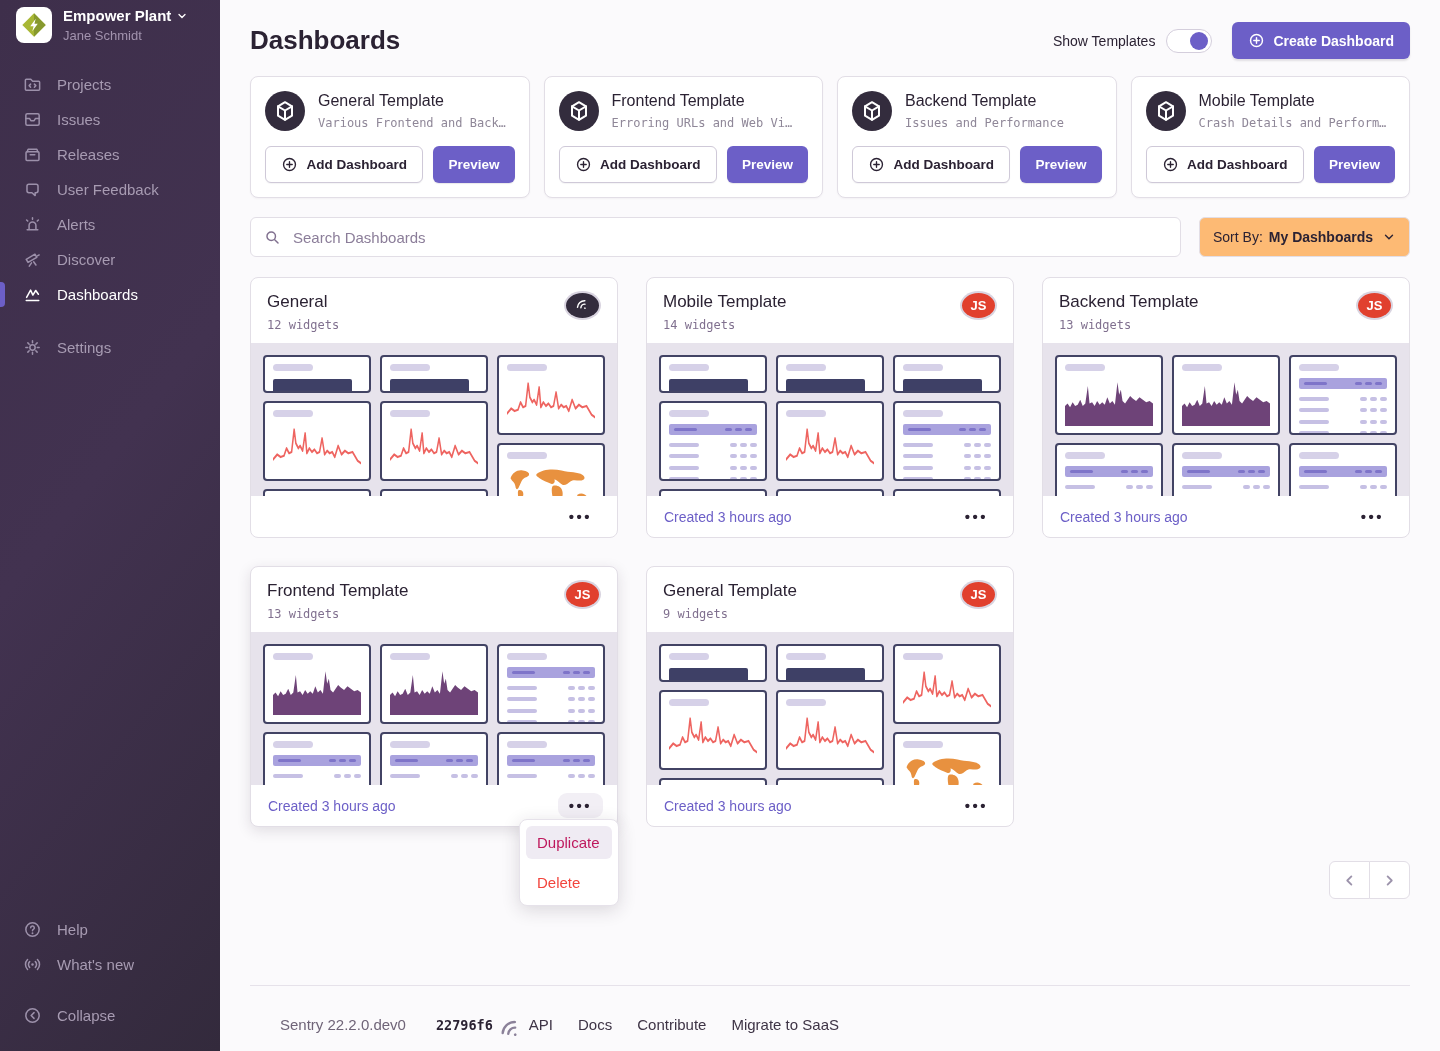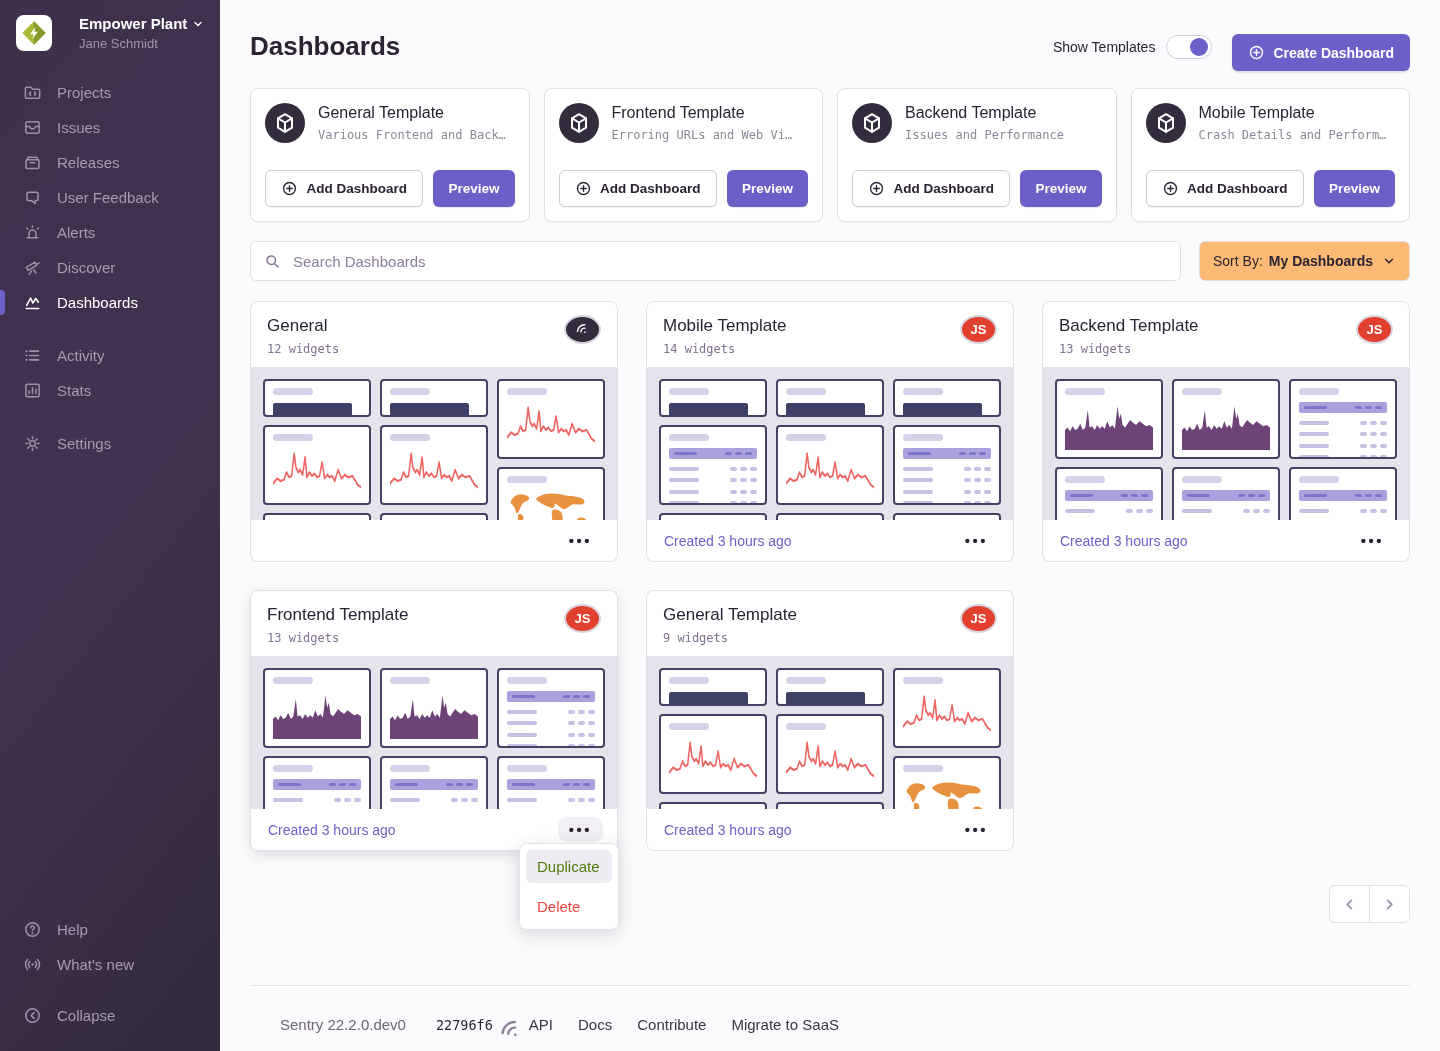"Empower Plant" .org-row { gap: 27px -> 11px; padding: 15px 14px 10px 16px -> 7px 14px 10px 16px }
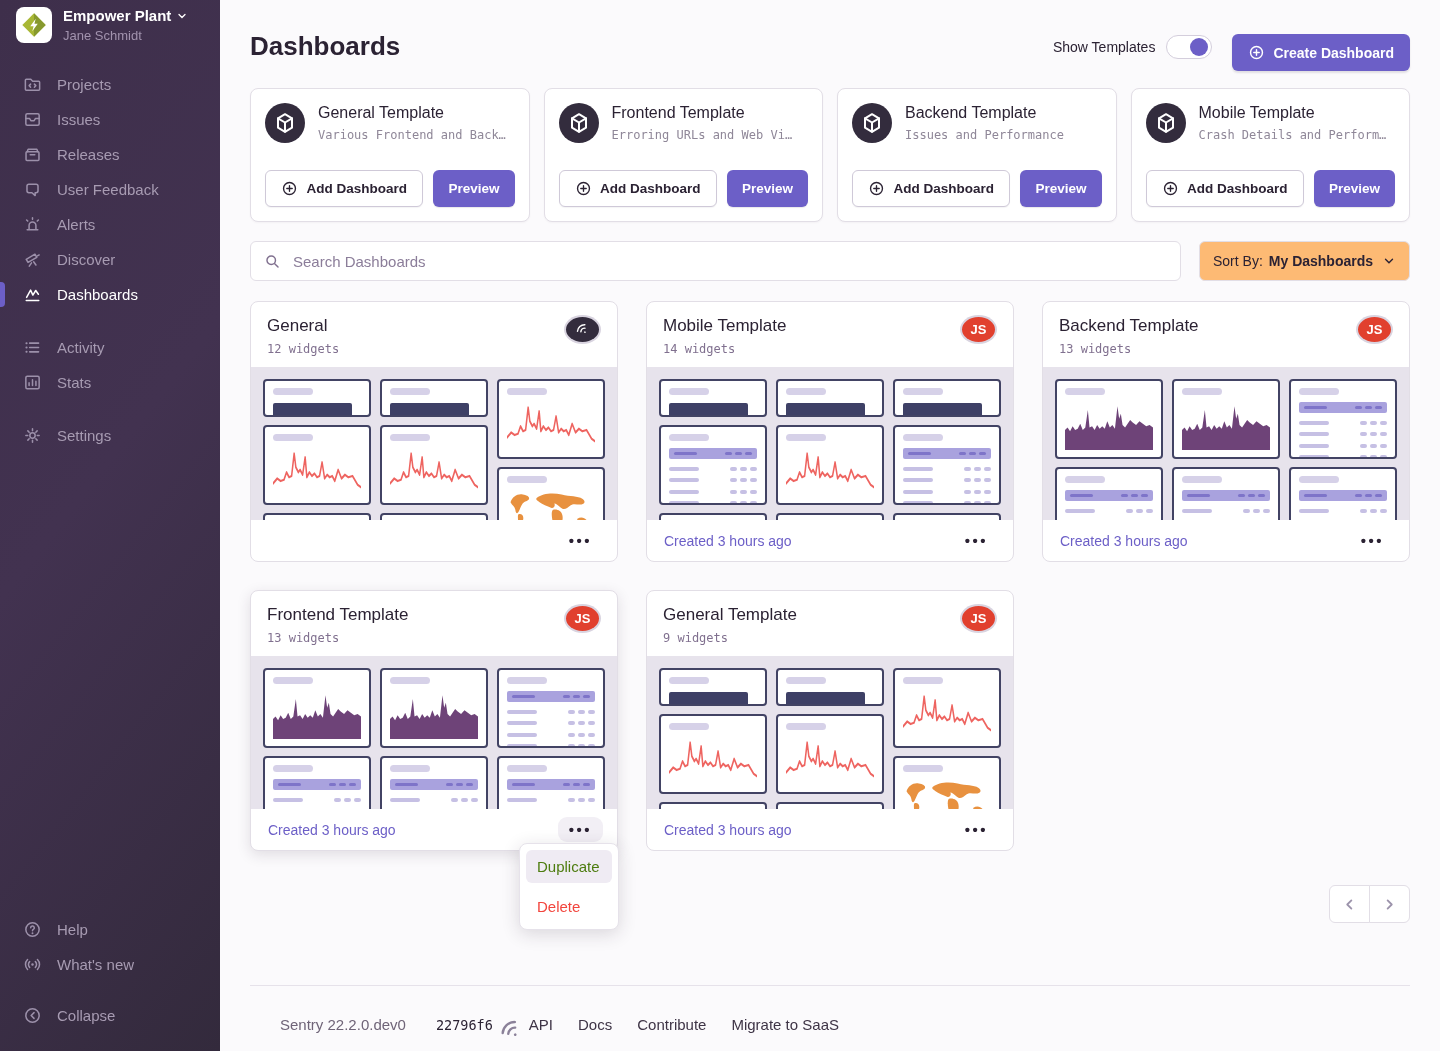"Create Dashboard" .btn { margin-top: 12px -> none }
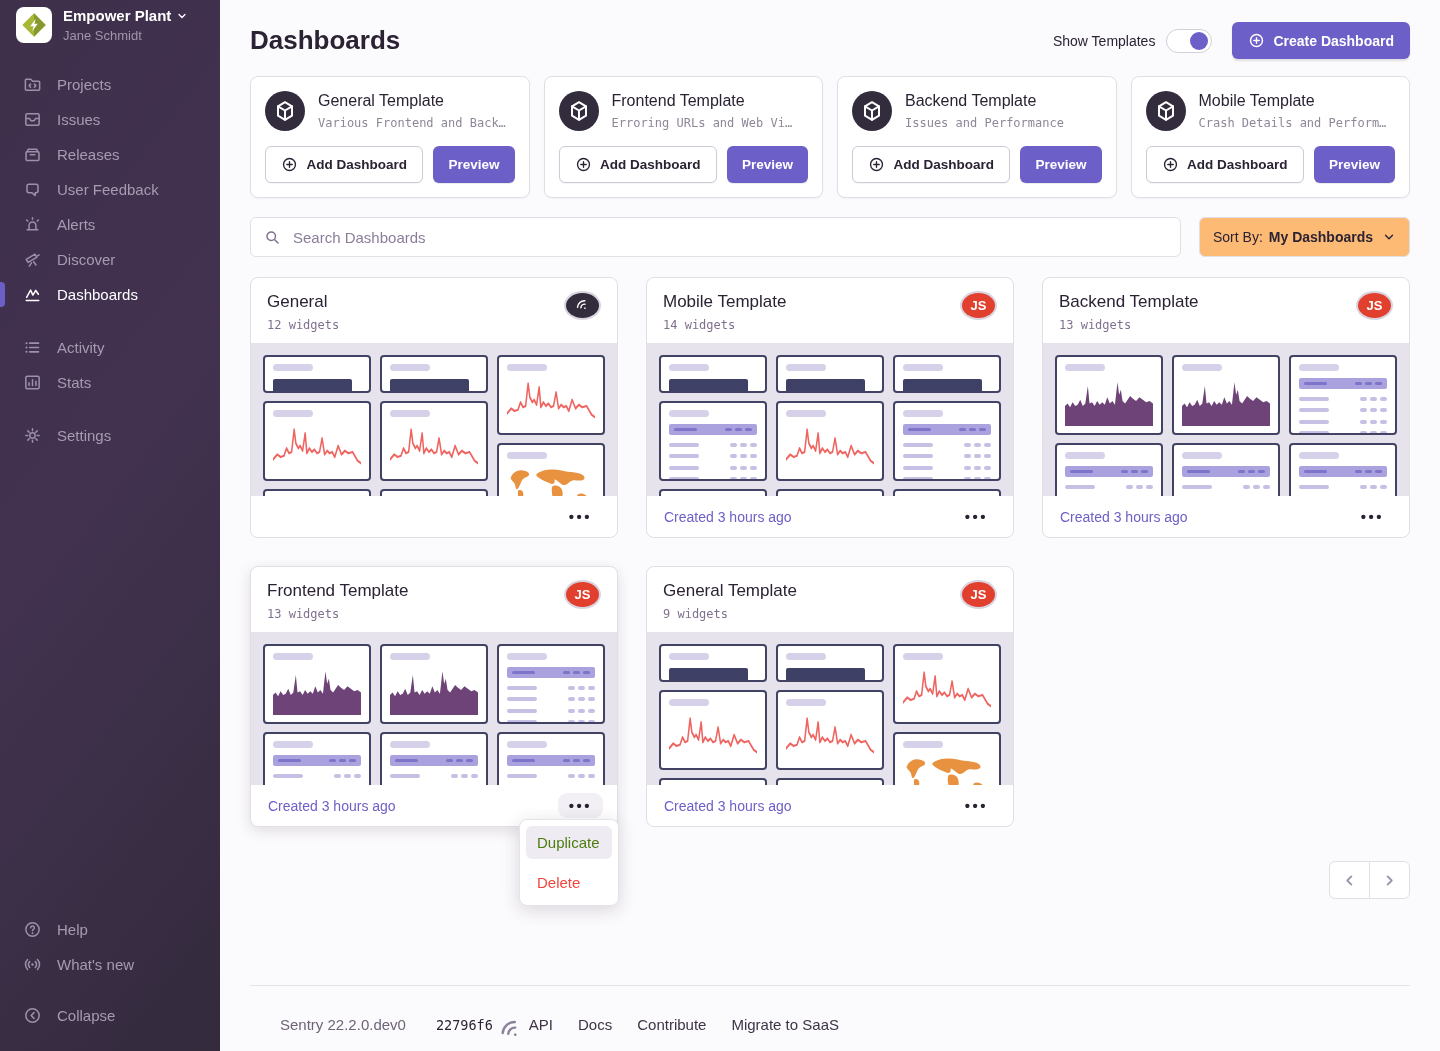"Activity" div.nav-group { html: <div> <div> <span> <svg> <path></path> <path></path> </svg> </span> <span>Activity</span> </div> <div> <span> <svg> <rect></rect> <path></path> </svg> </span> <span>Stats</span> </div> </div> -> none }
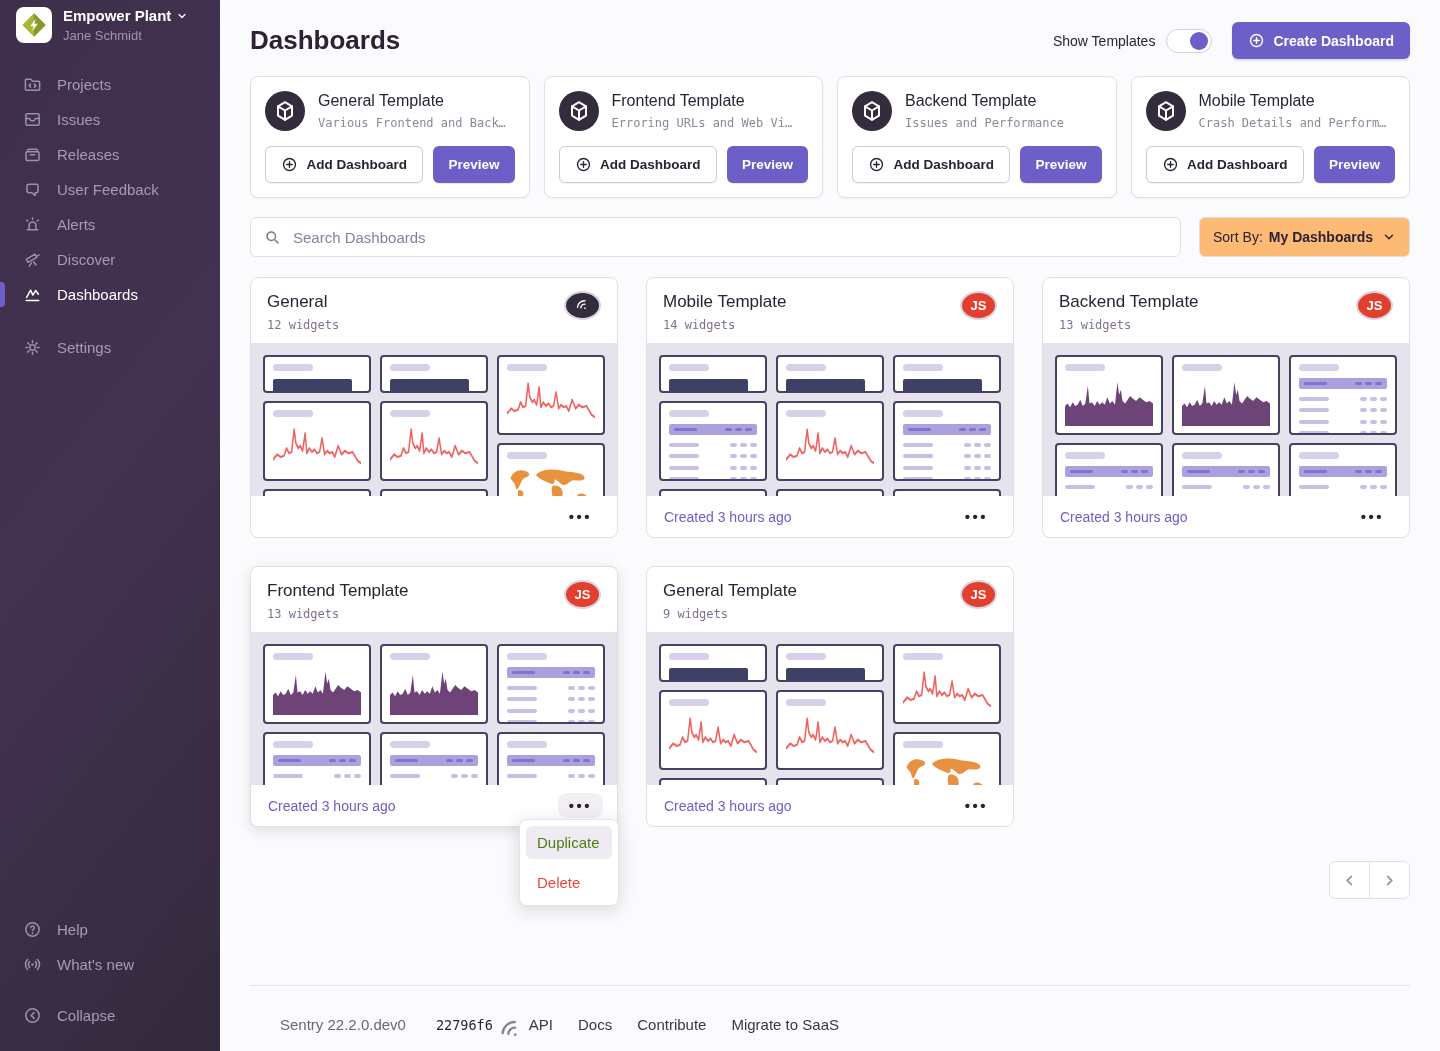"Duplicate" .menu-item { color: #4d7c0f -> #be185d }
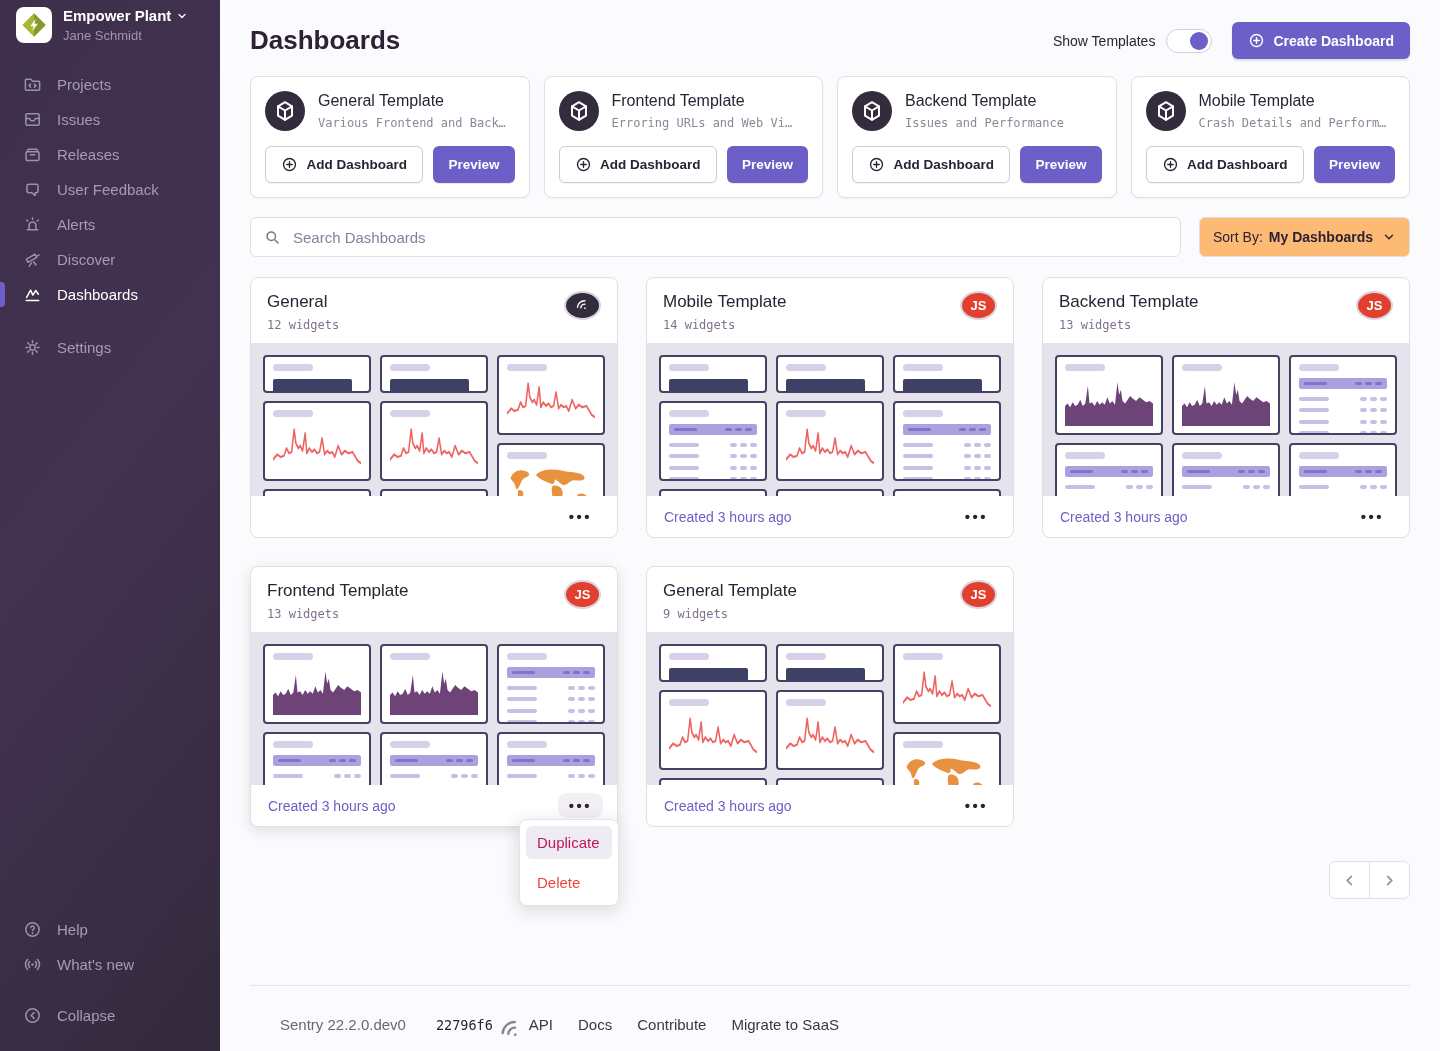"22796f6" .f-build { font-weight: normal -> bold }
